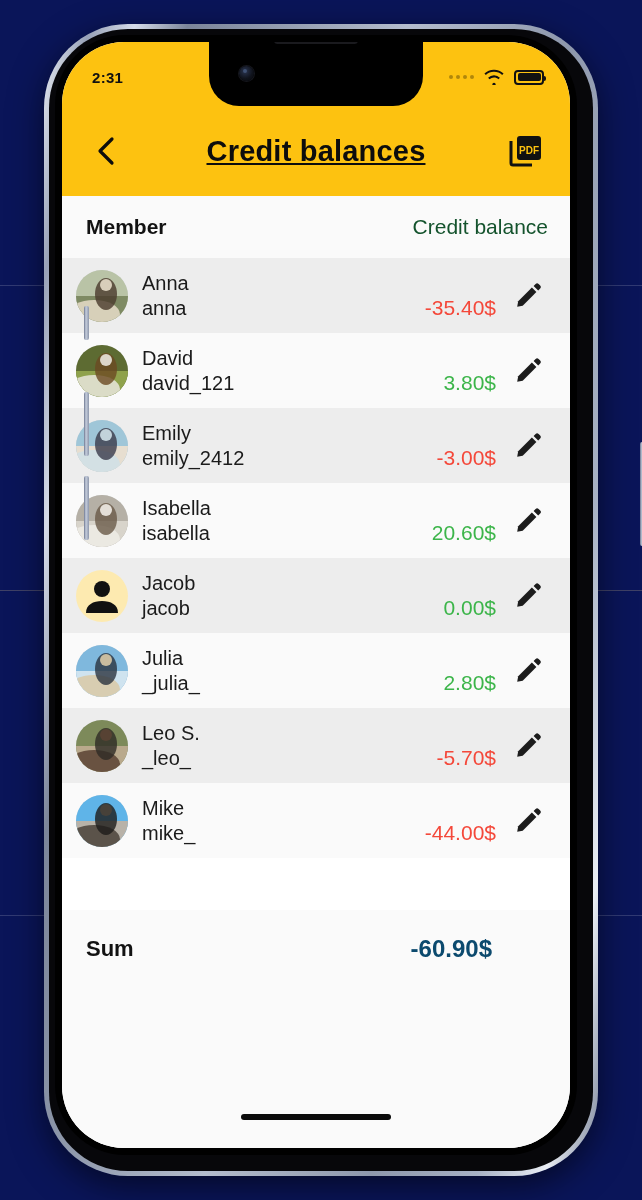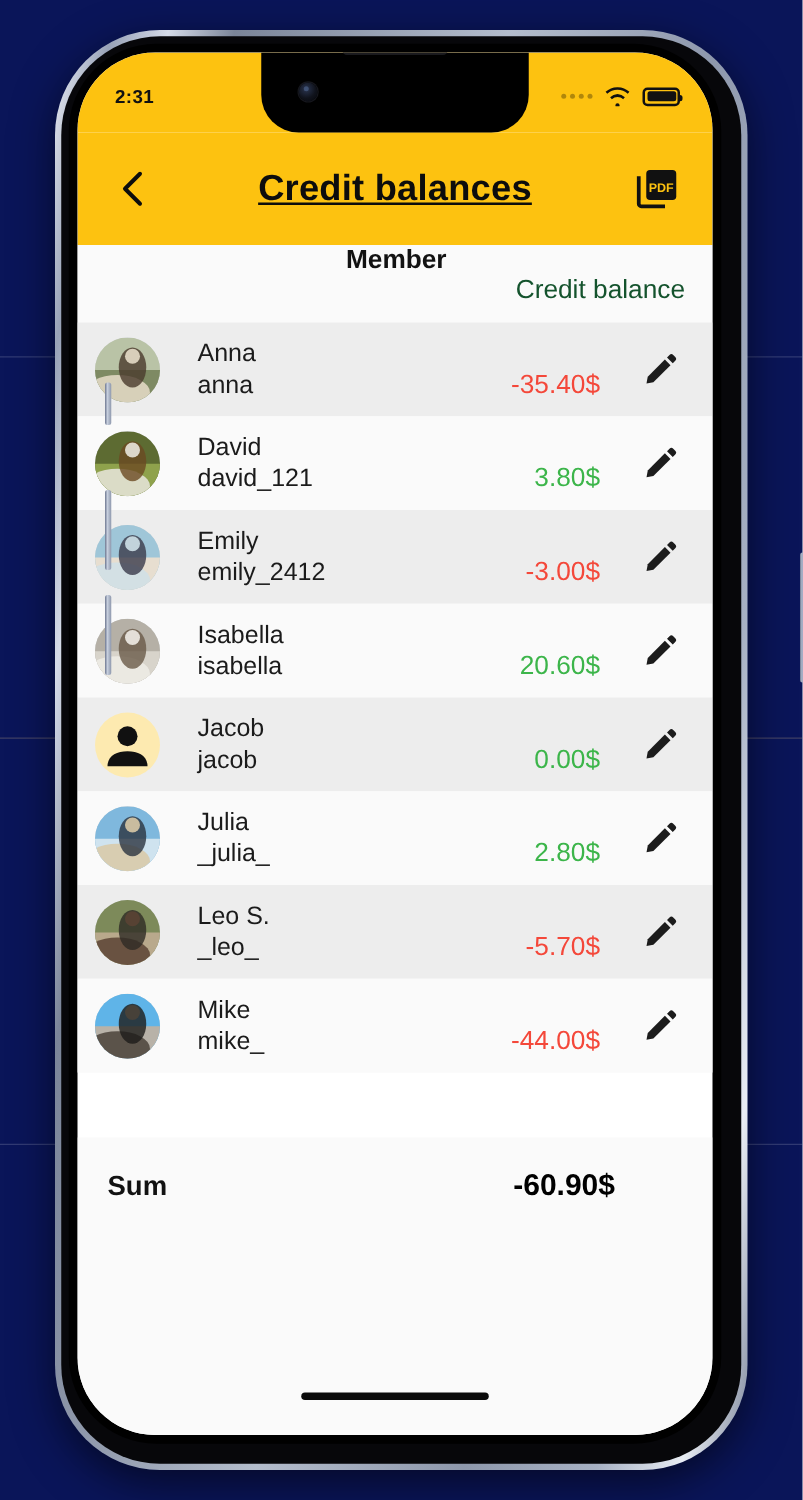"Member" .list-head { flex-direction: column -> none }
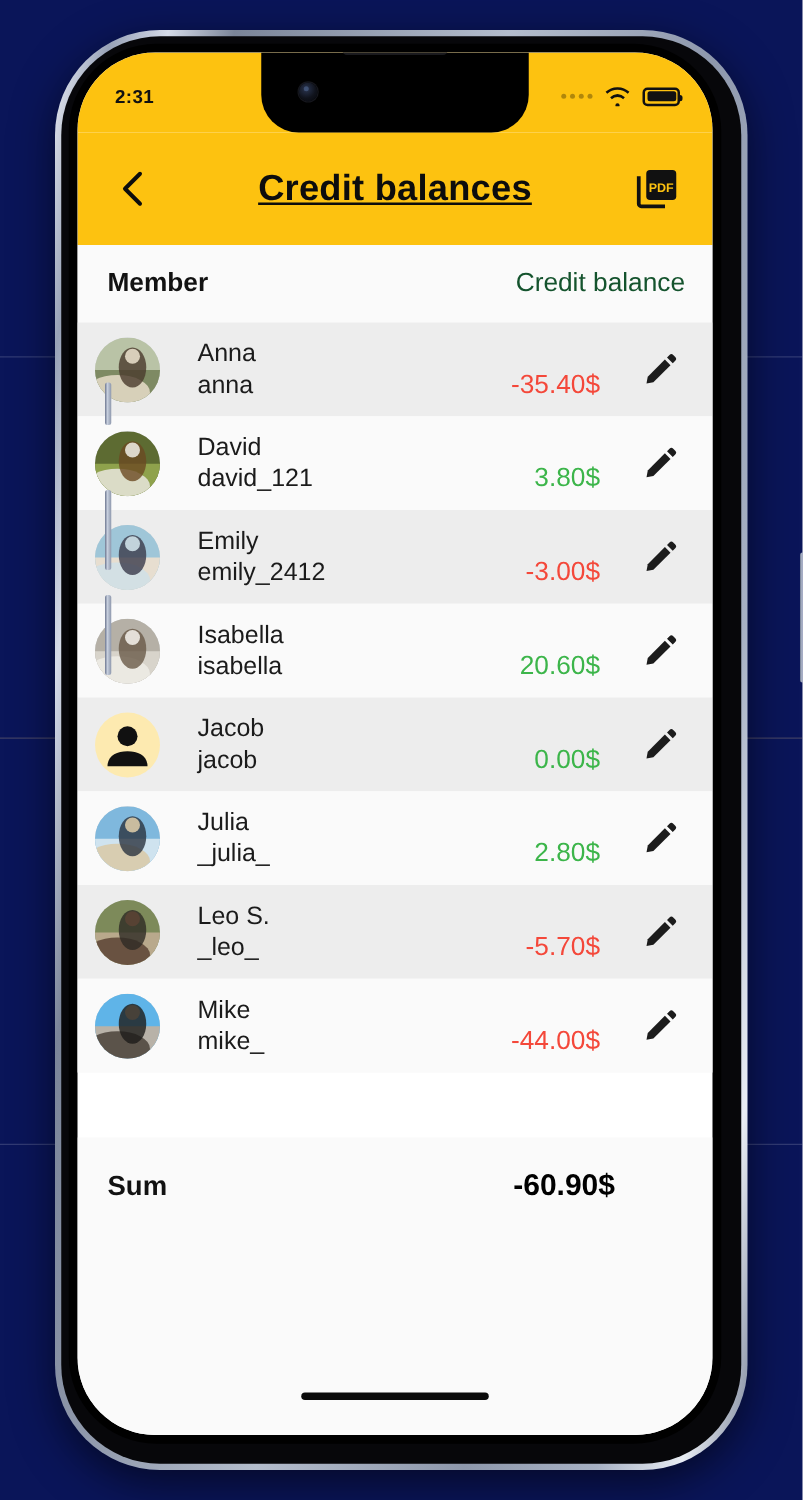"Anna" .row { gap: 16px -> none }
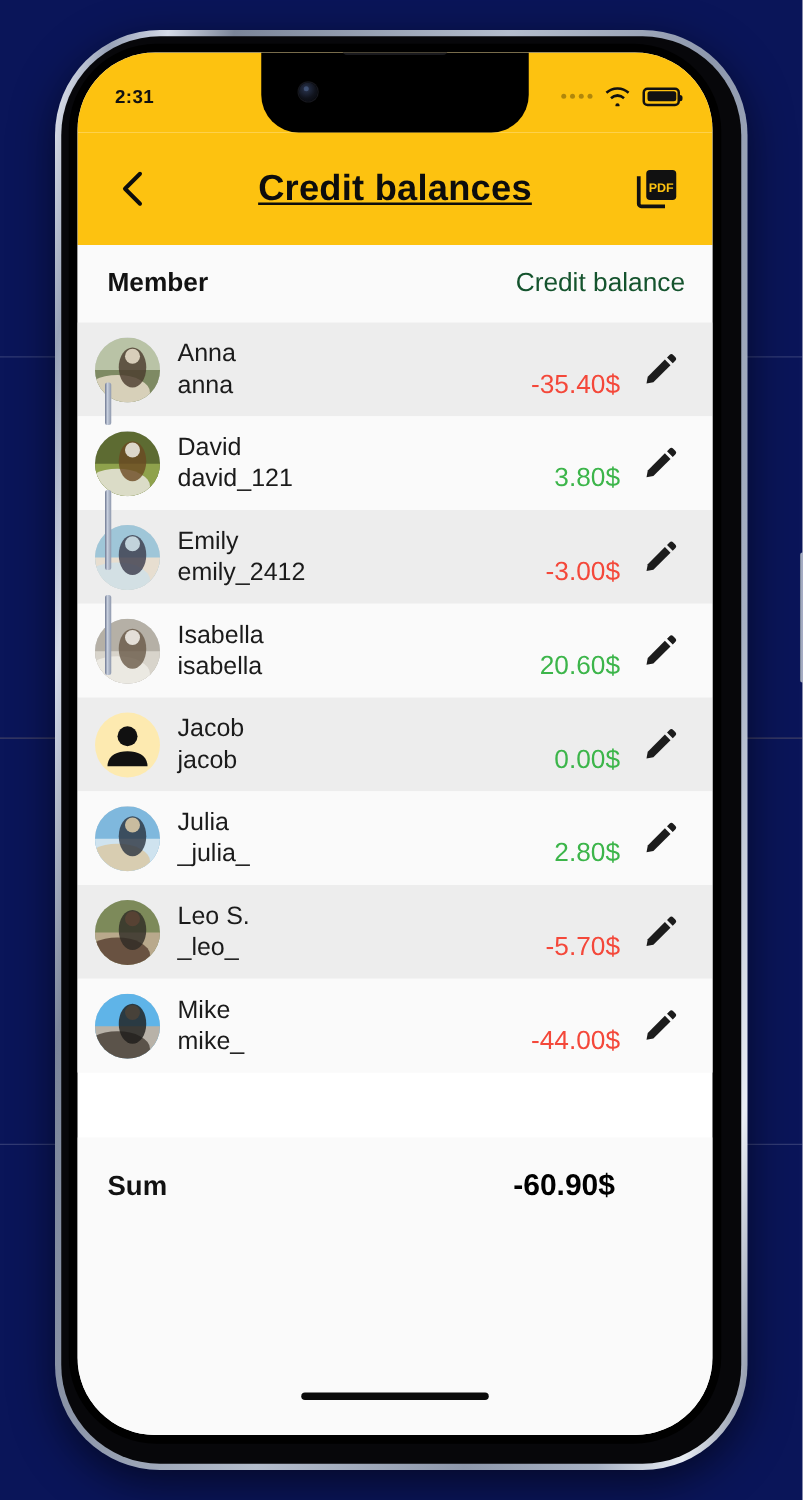"-60.90$" .sum-value { color: #000000 -> #0c4a6e }
